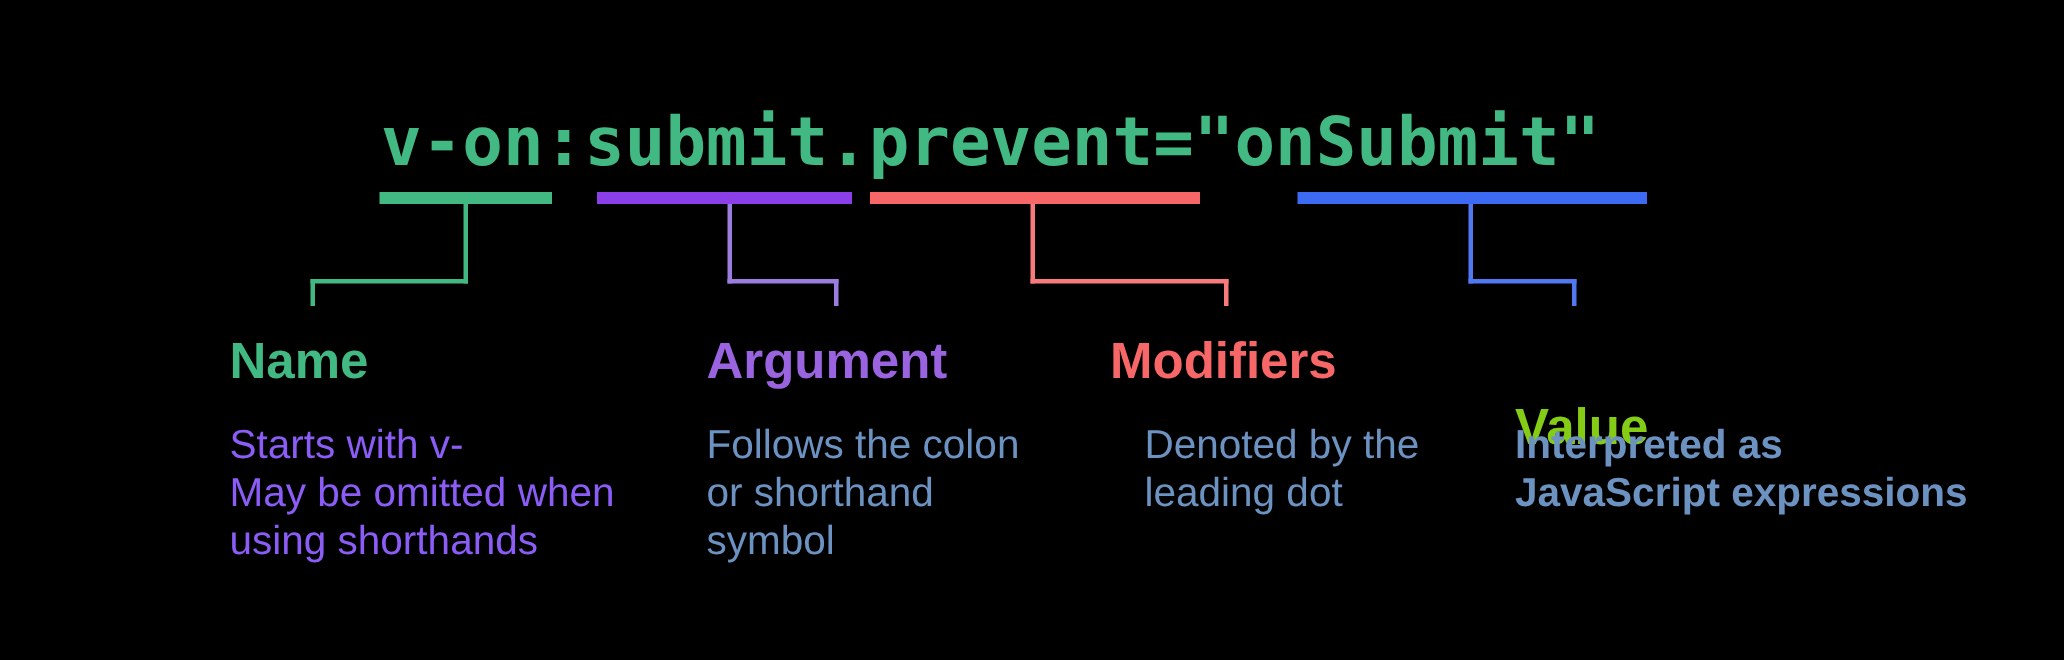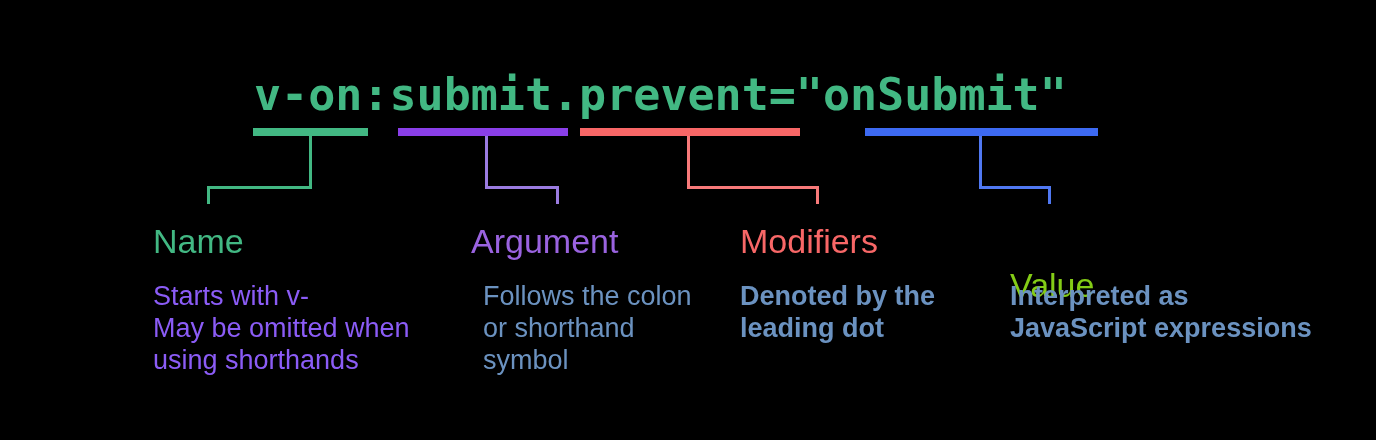"Name" .label { font-weight: 400 -> 700 }
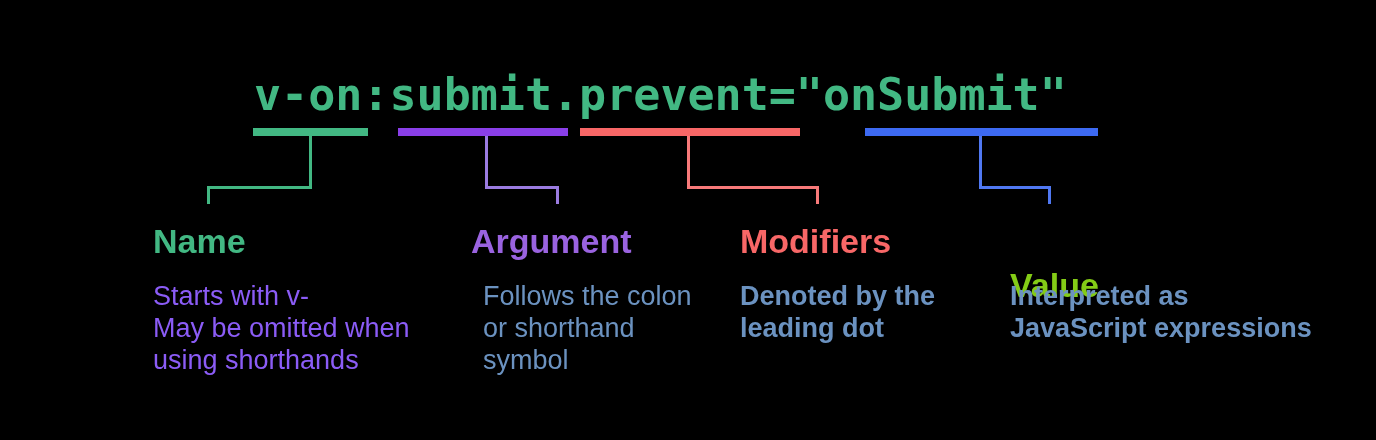"Follows the colon" .desc-argument { margin-left: 12px -> none }
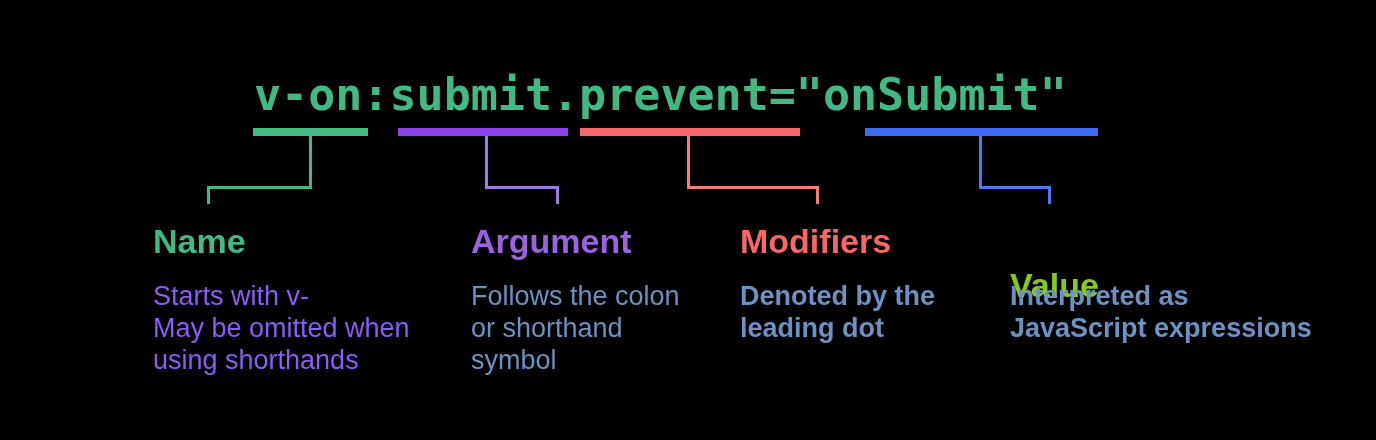"Denoted by the" .desc-modifiers { font-weight: bold -> none; left: 740px -> 763px }
